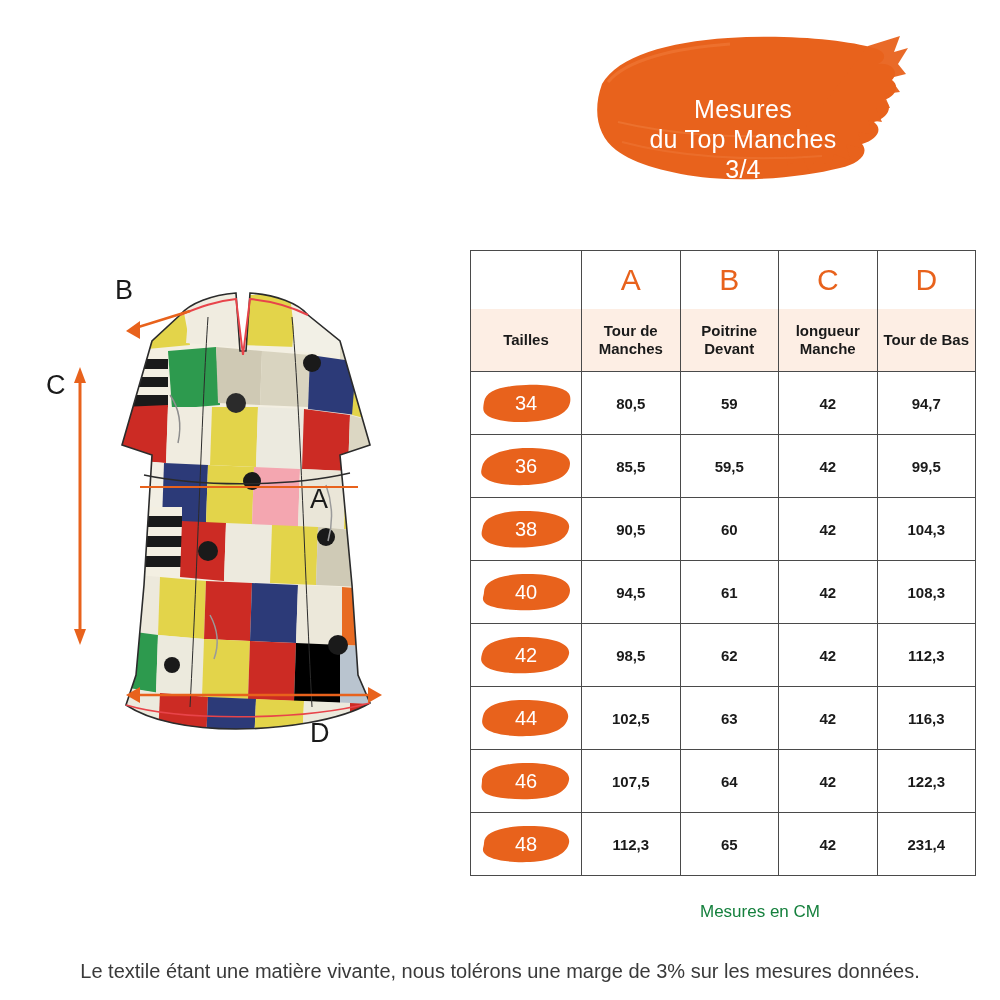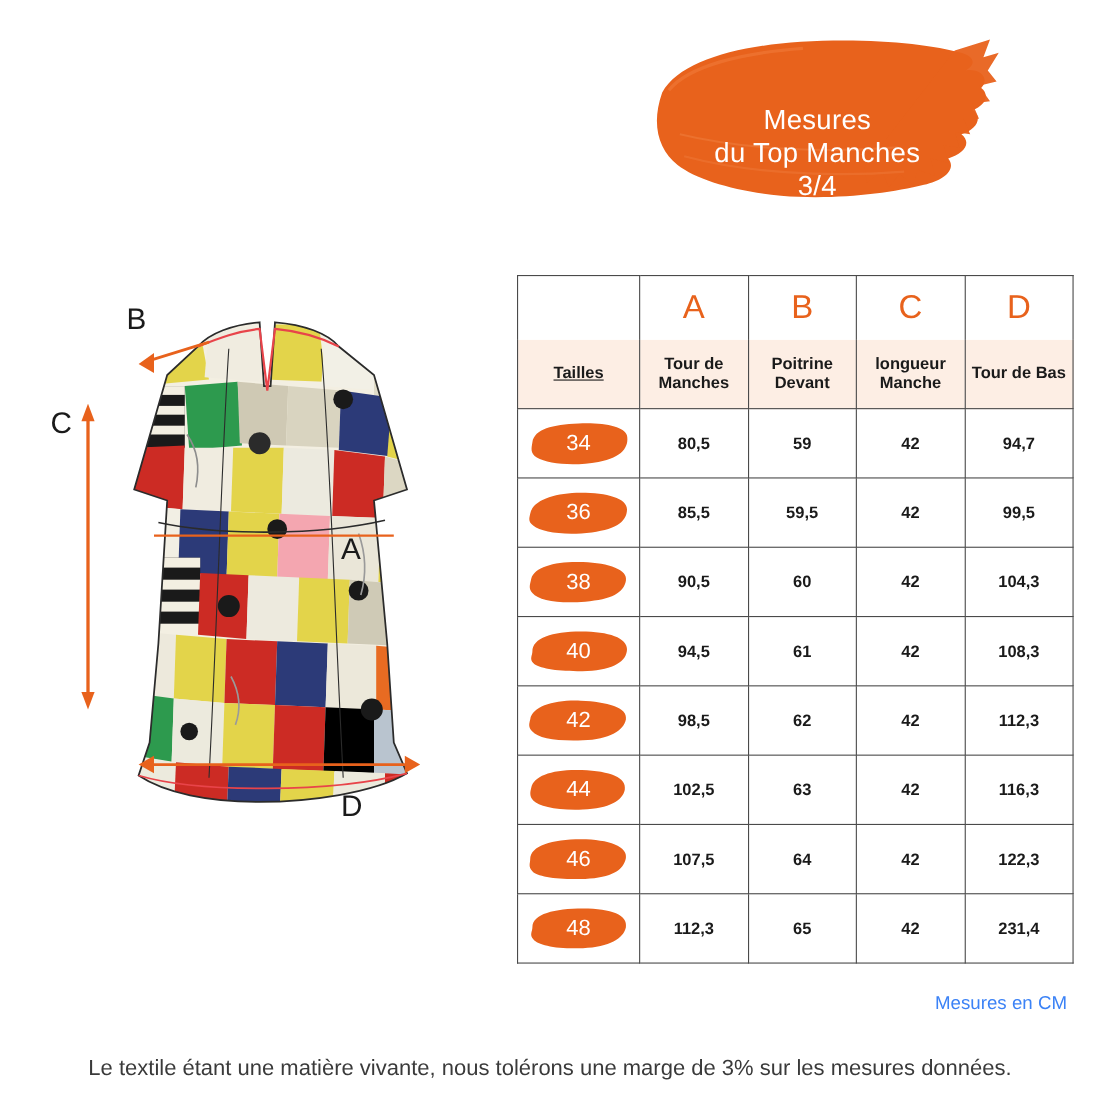"Tailles" .col-size { text-decoration: underline -> none }
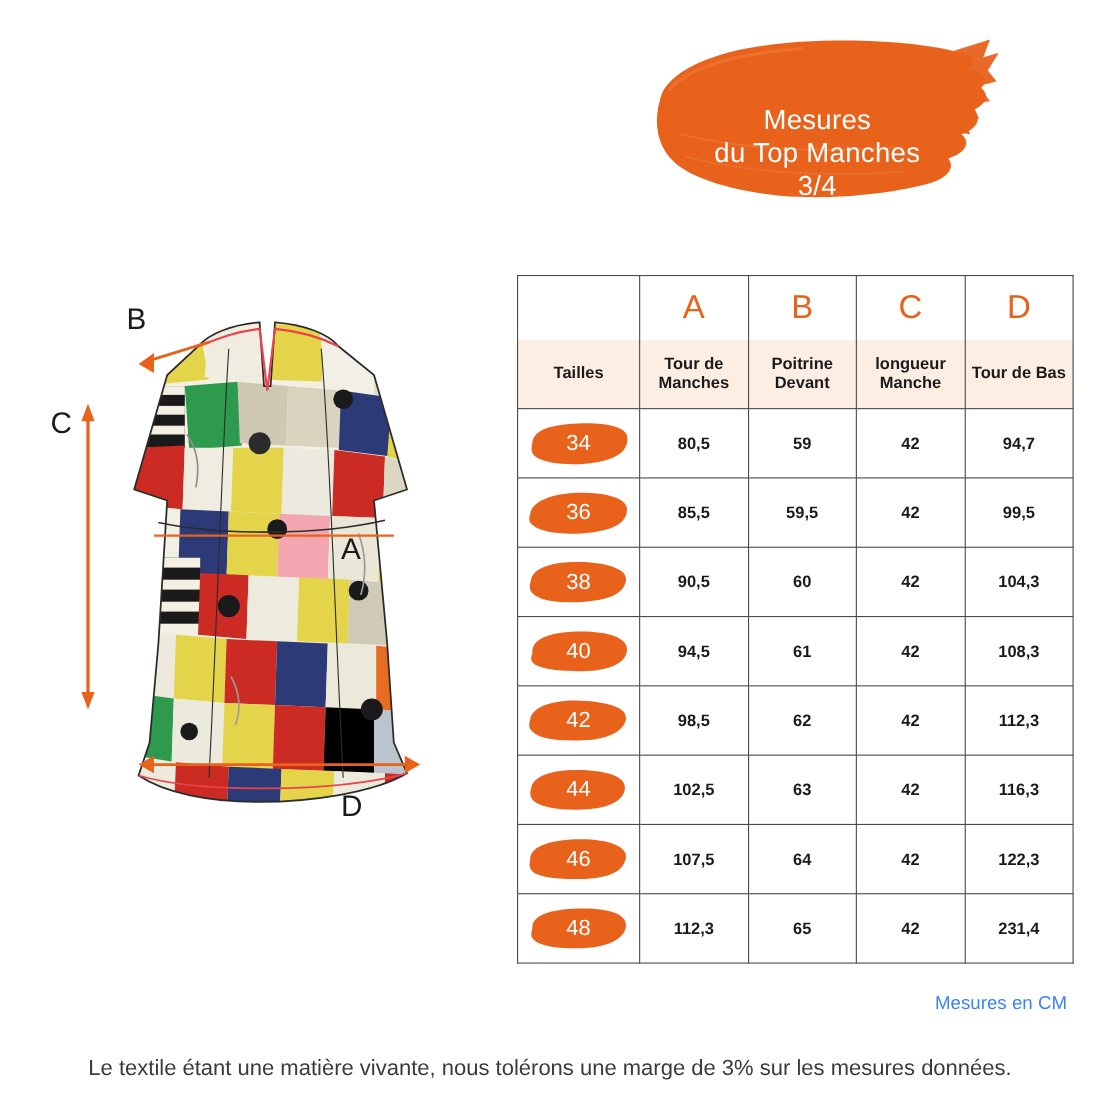"Mesures en CM" .units { color: #3b82f6 -> #15803d; text-align: right -> left }
